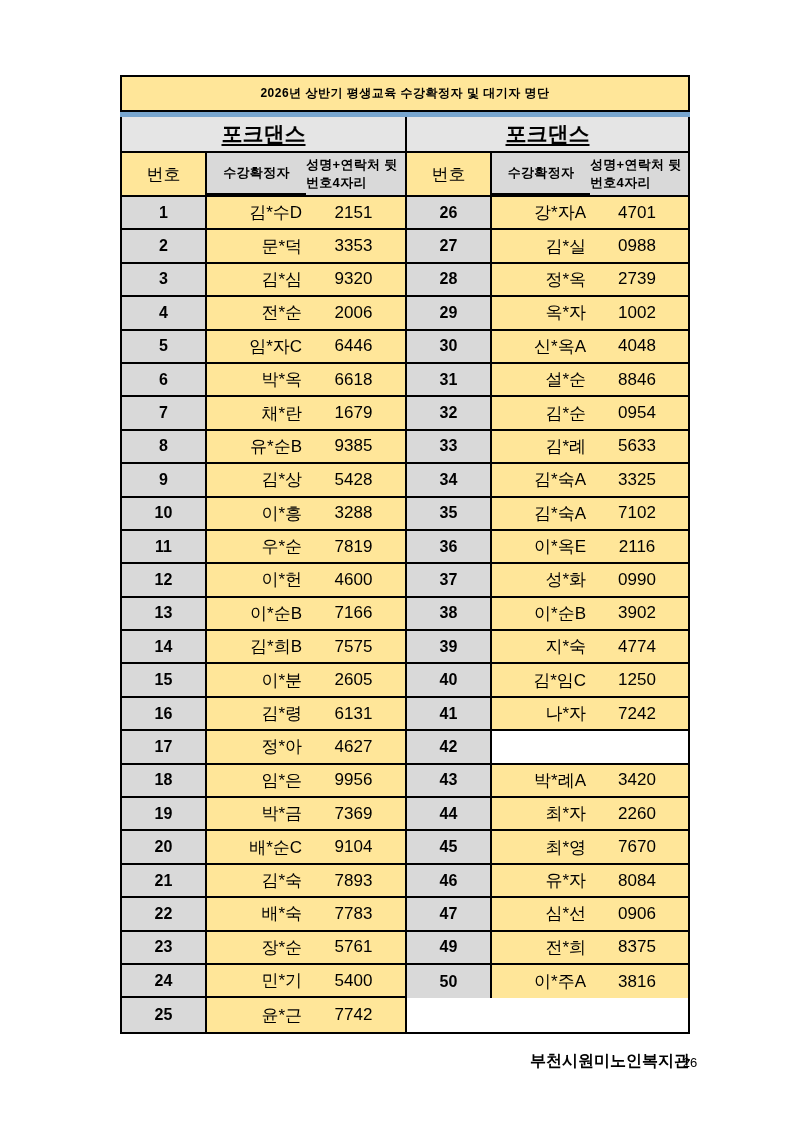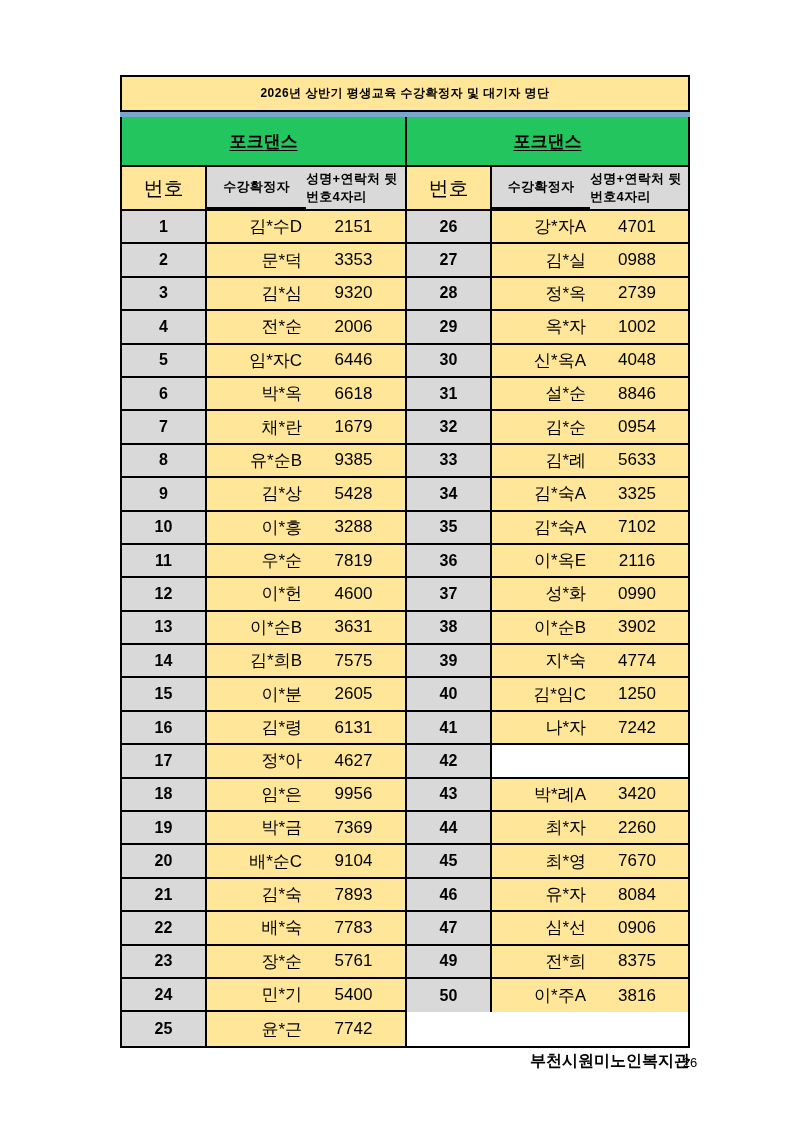"포크댄스" .class-header { background: #22c55e -> #e5e5e5; font-size: 17px -> 21px; height: 50px -> 36px }
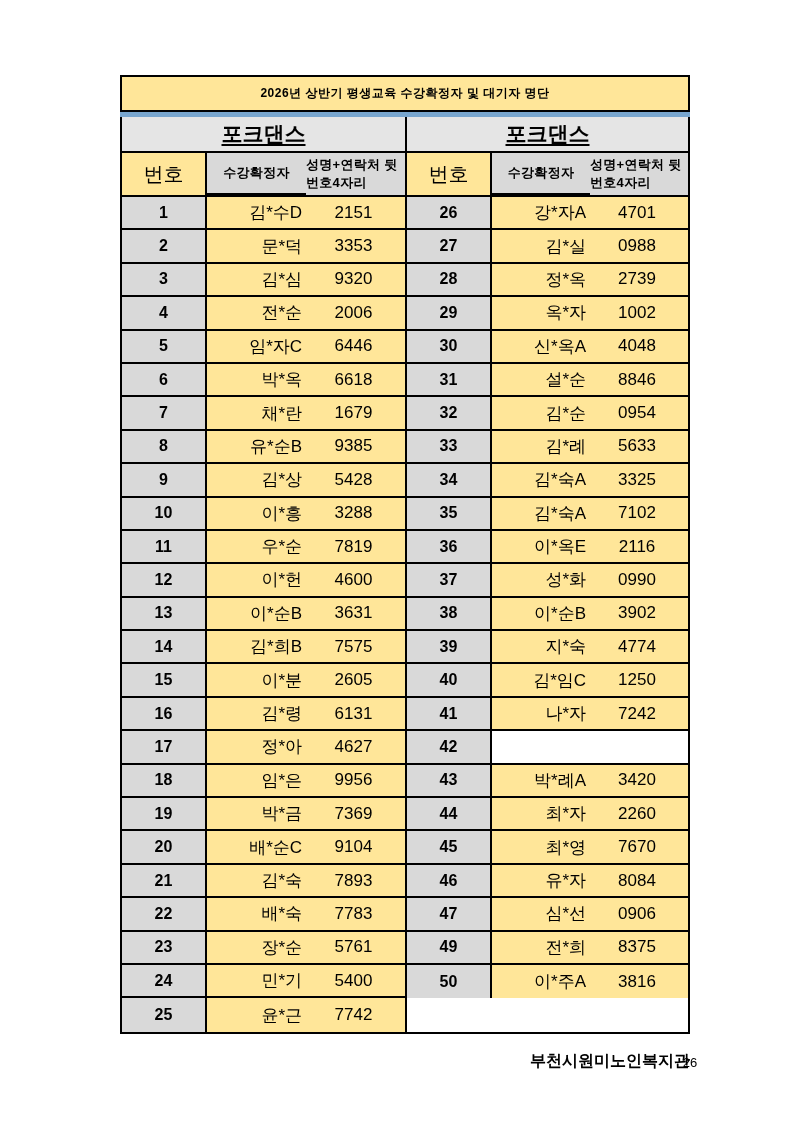"번호" .no-header { font-size: 20px -> 17px }
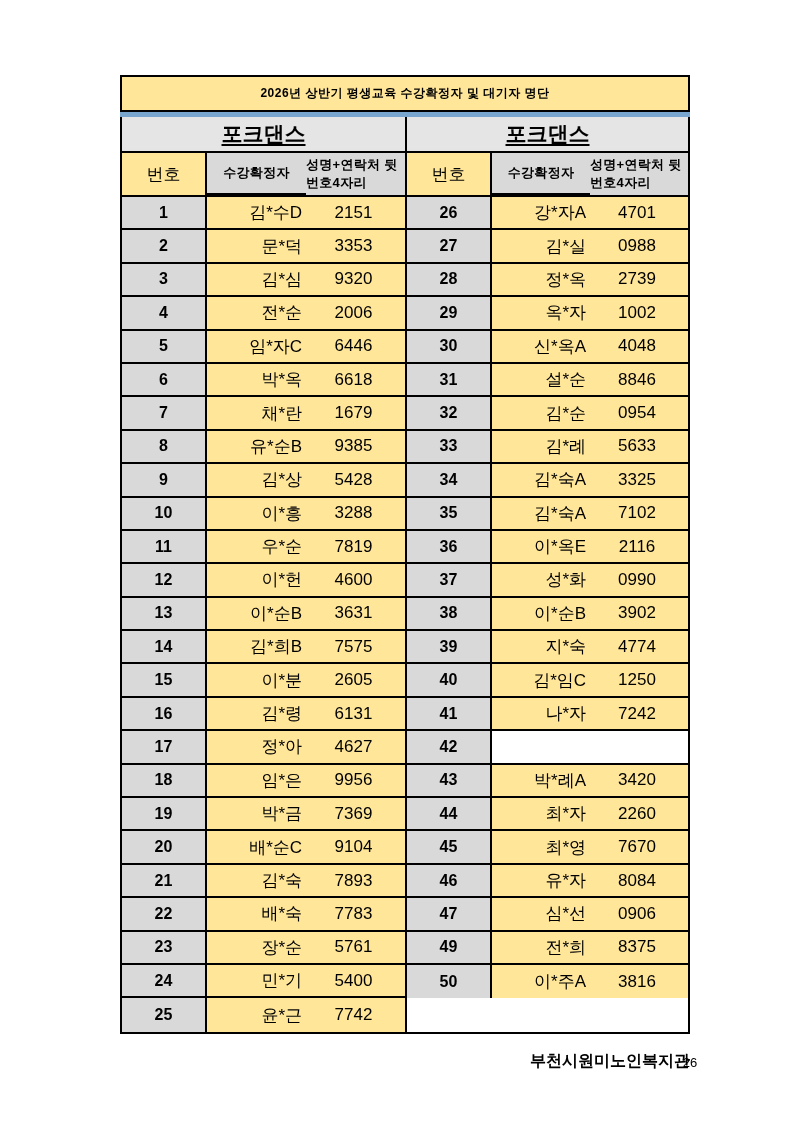"3631" span.phone { text: 3631 -> 7166 }
